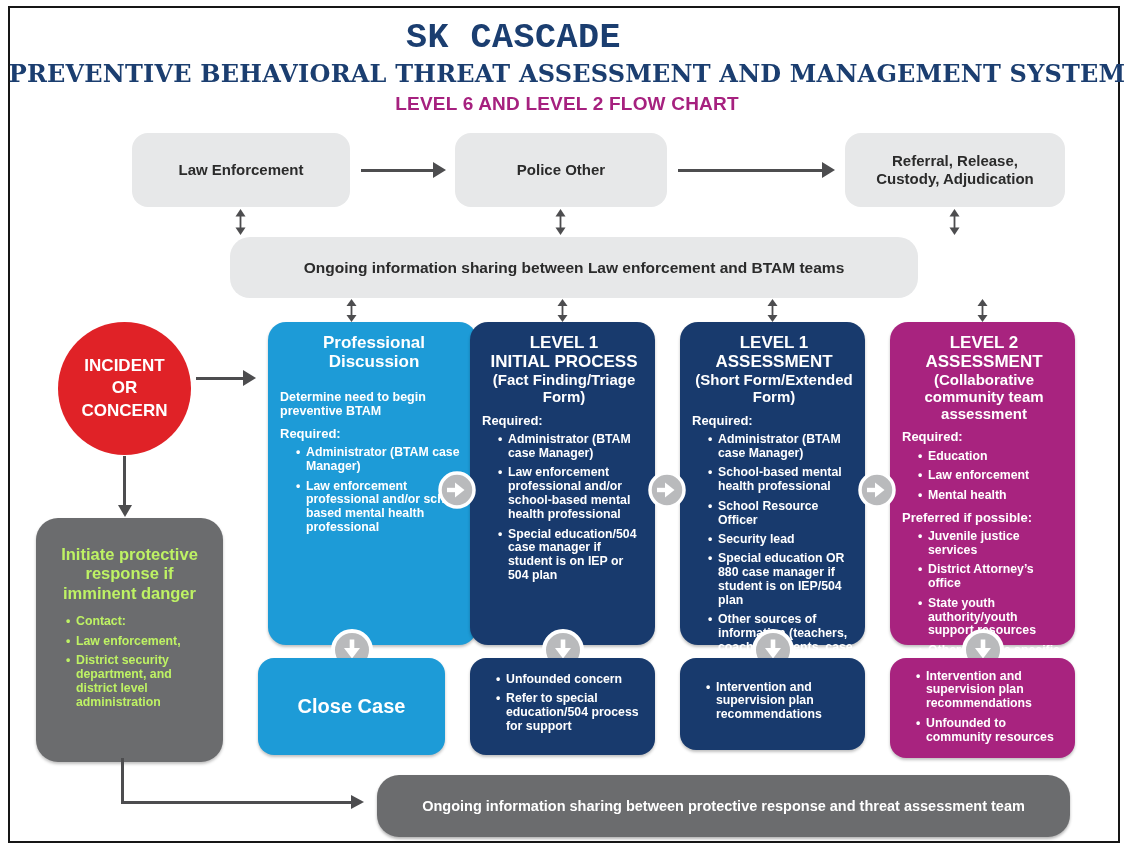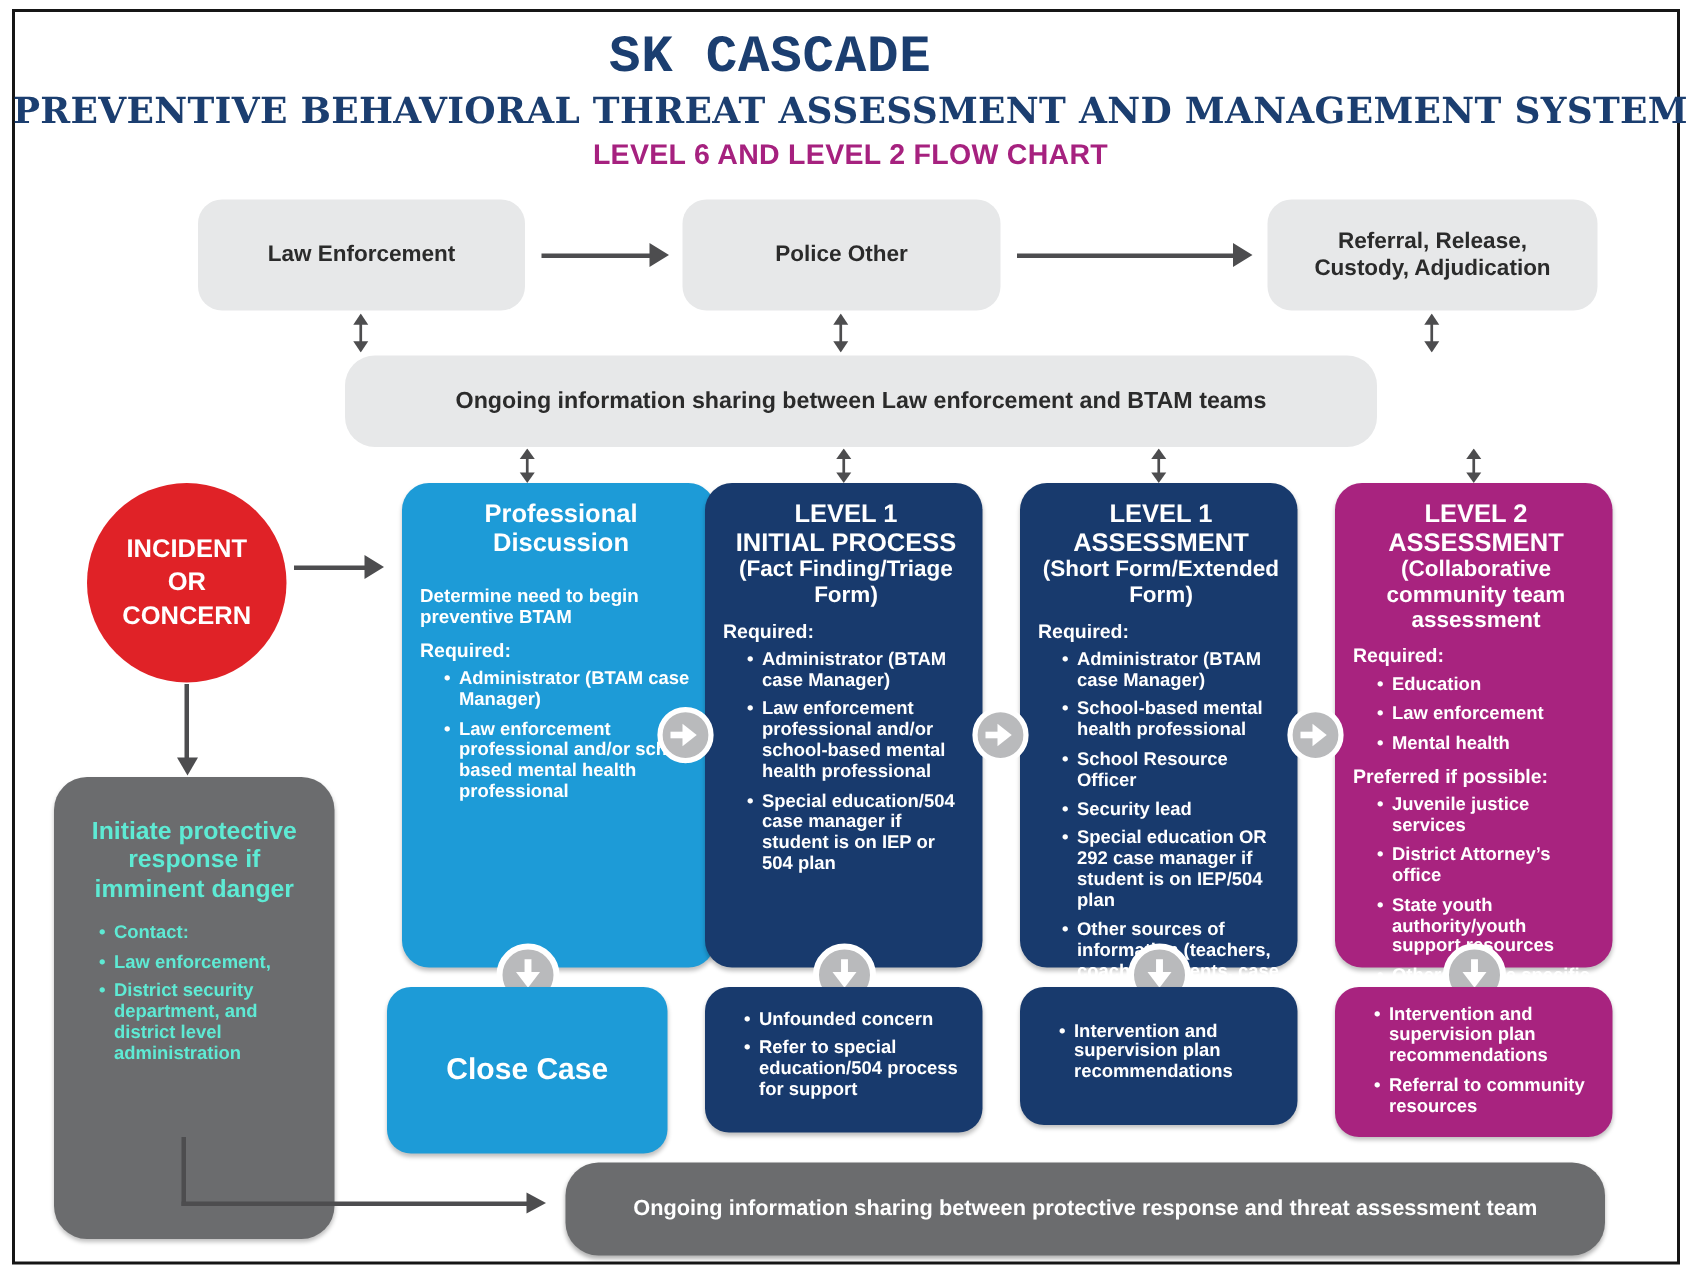"Initiate protective response if imminent" .protect { color: #5eead4 -> #bef264; height: 308px -> 244px }
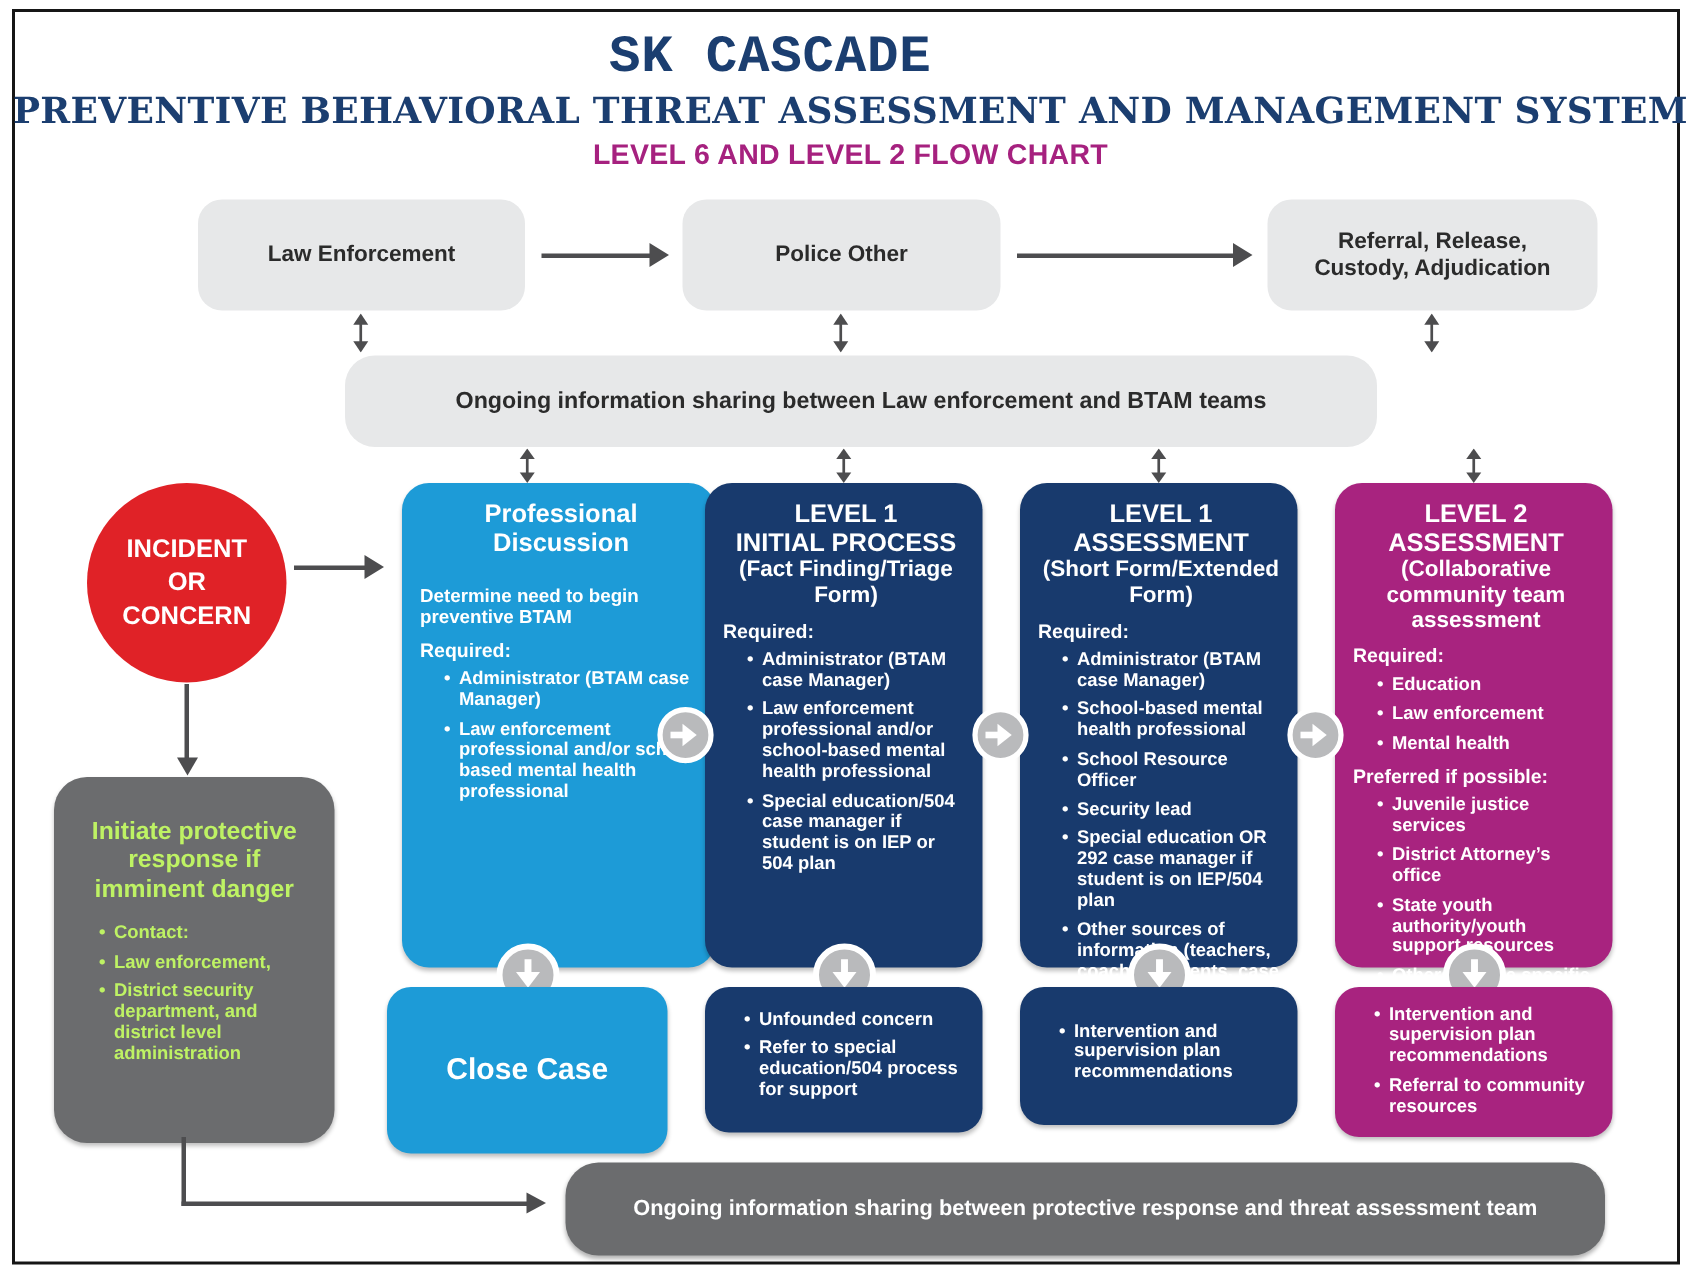"Special education OR 292 case" li { text: 292 -> 880 }
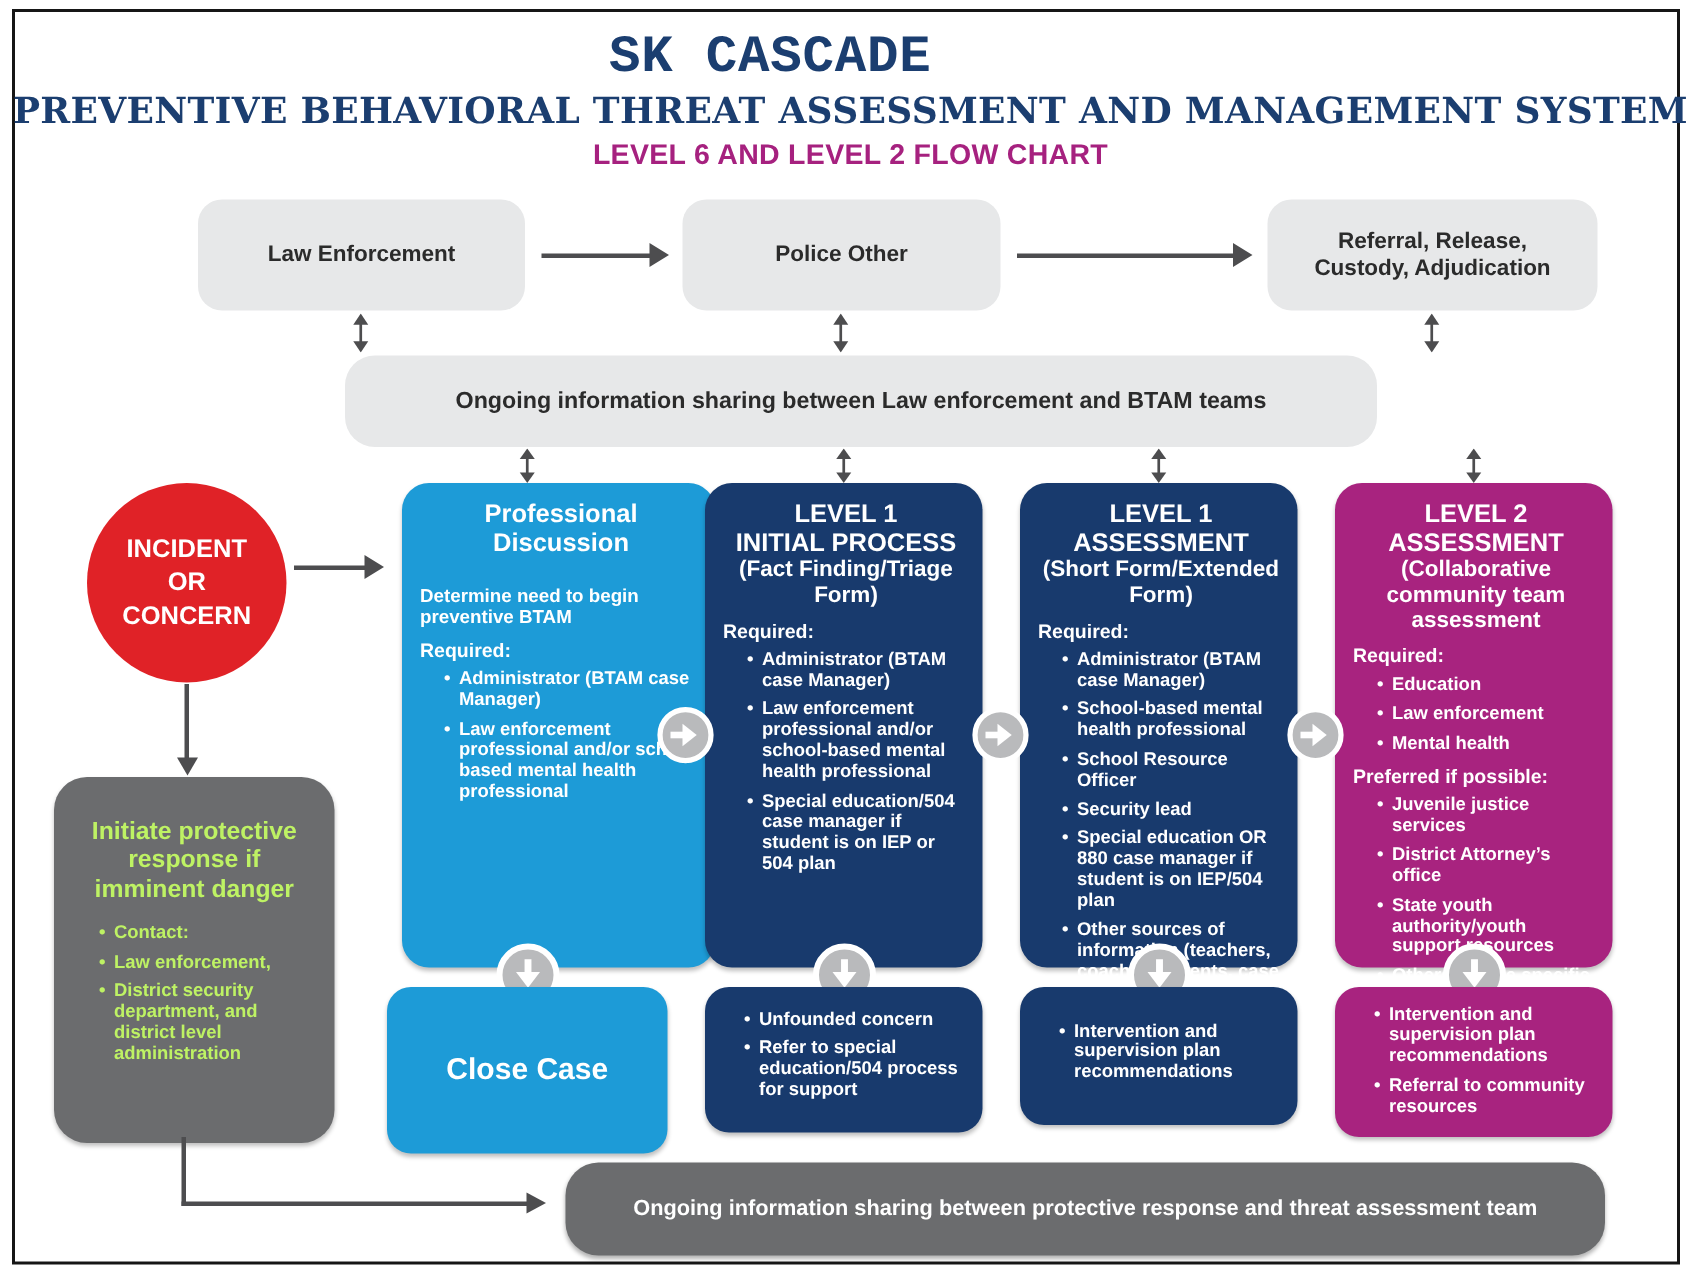"Close Case" #ob1 { height: 111px -> 97px }
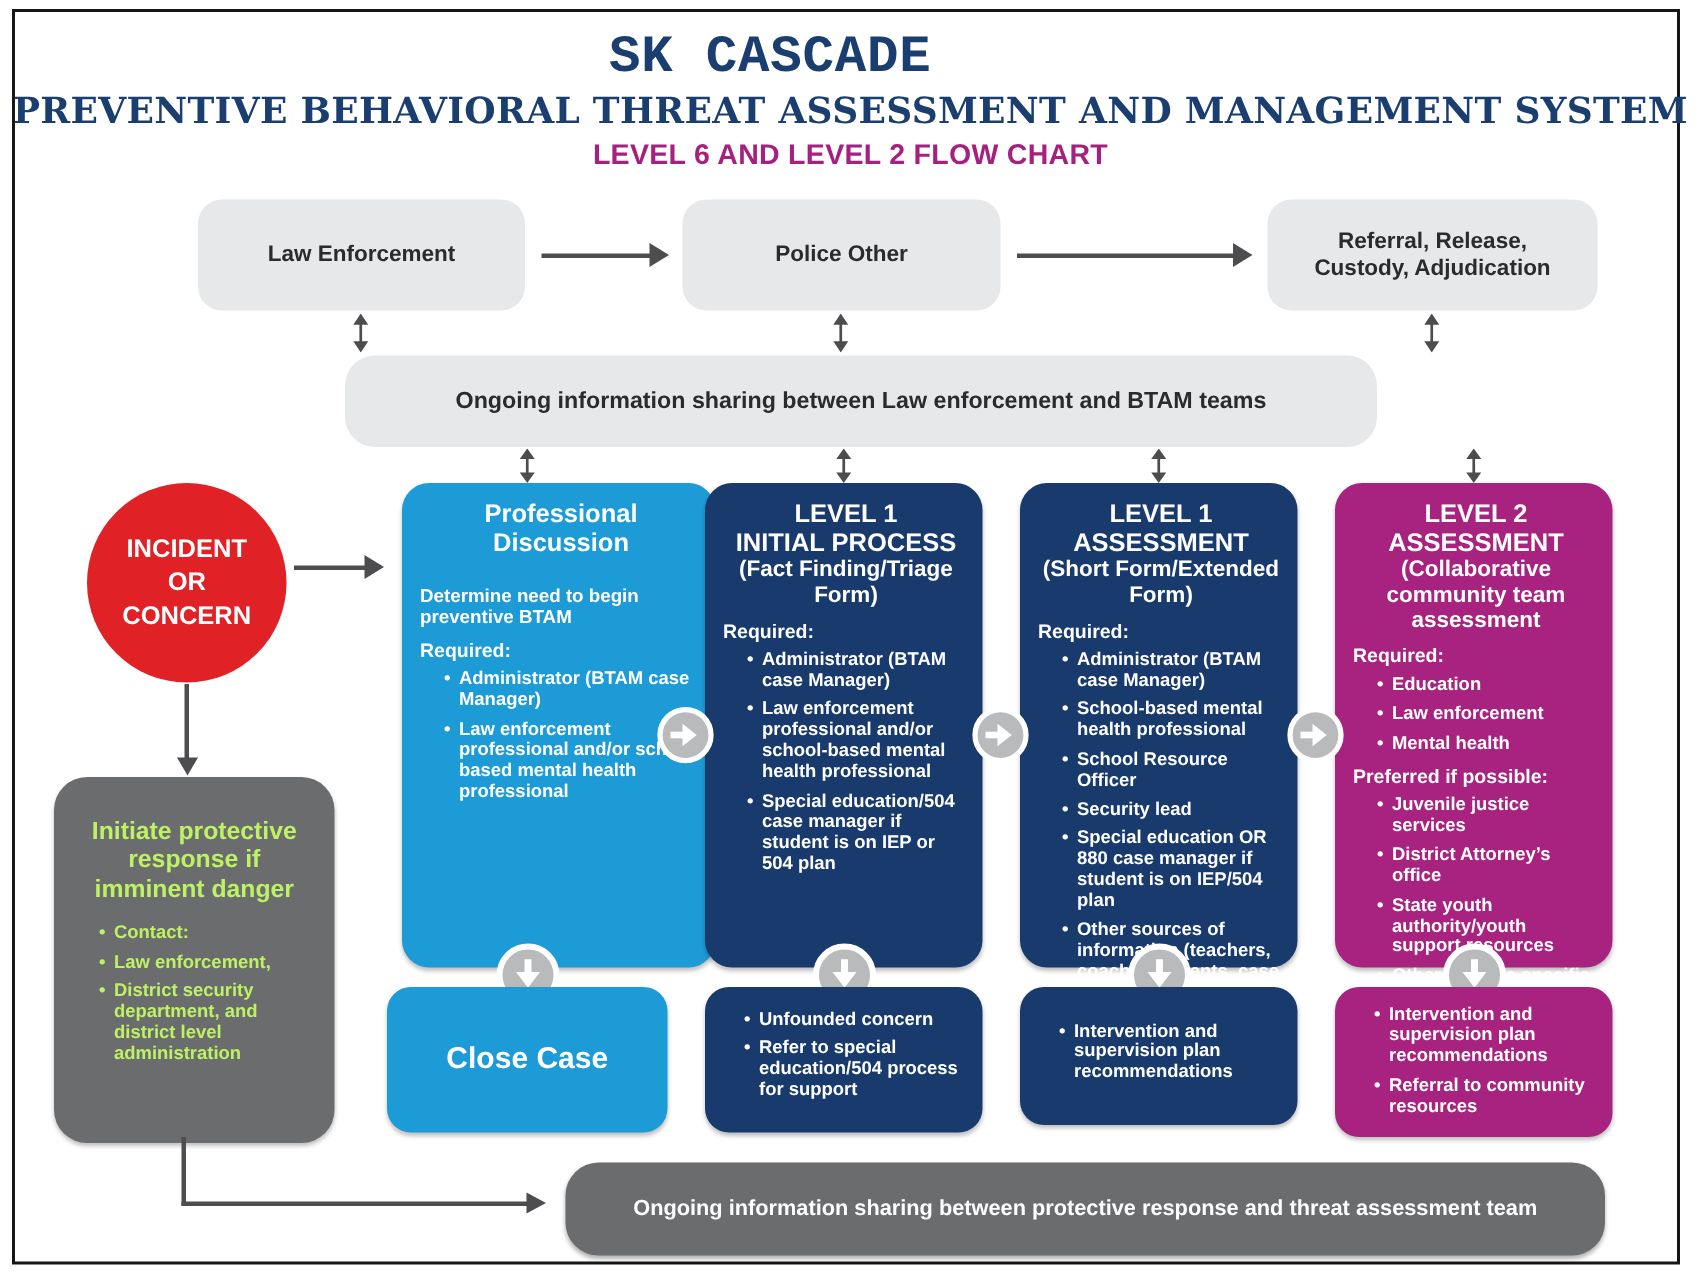"Referral to community resources" li { text: Referral -> Unfounded }
